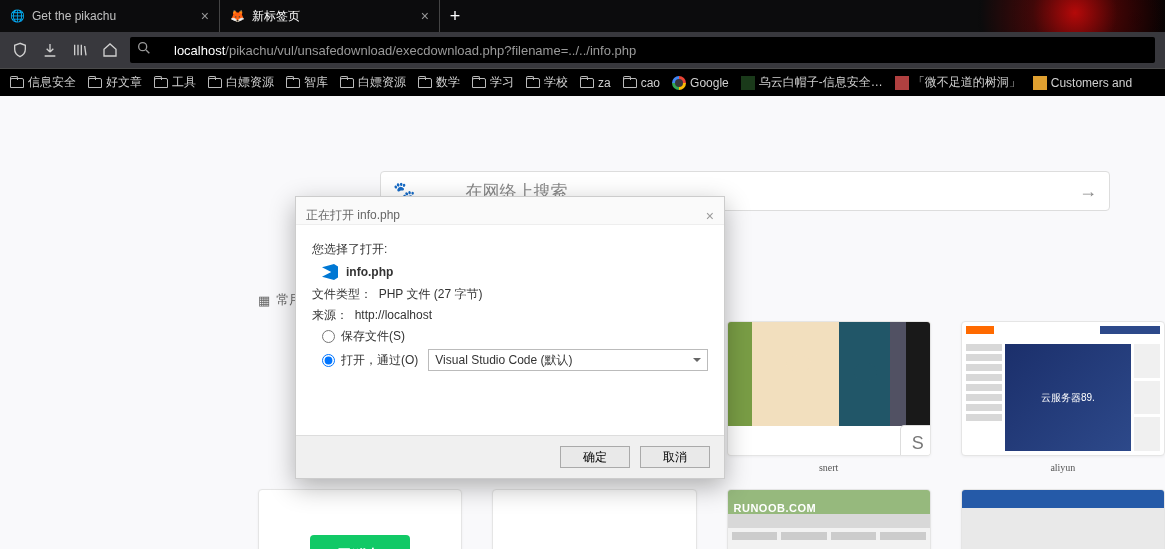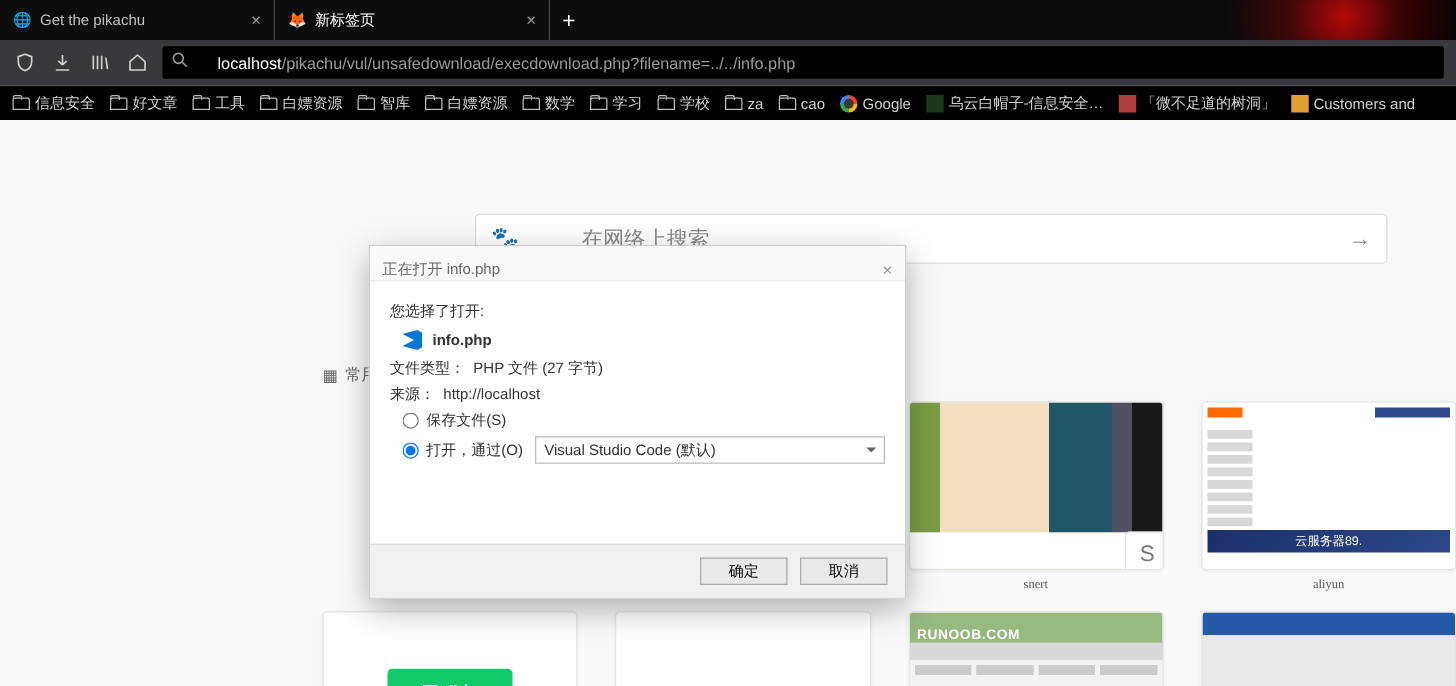"云服务器89." .al-body { flex-direction: column -> none }
